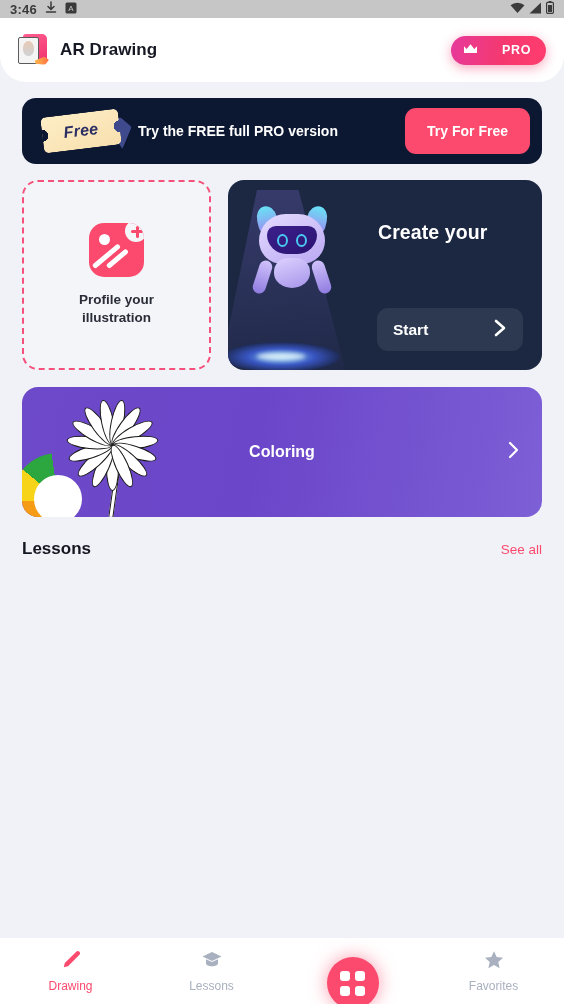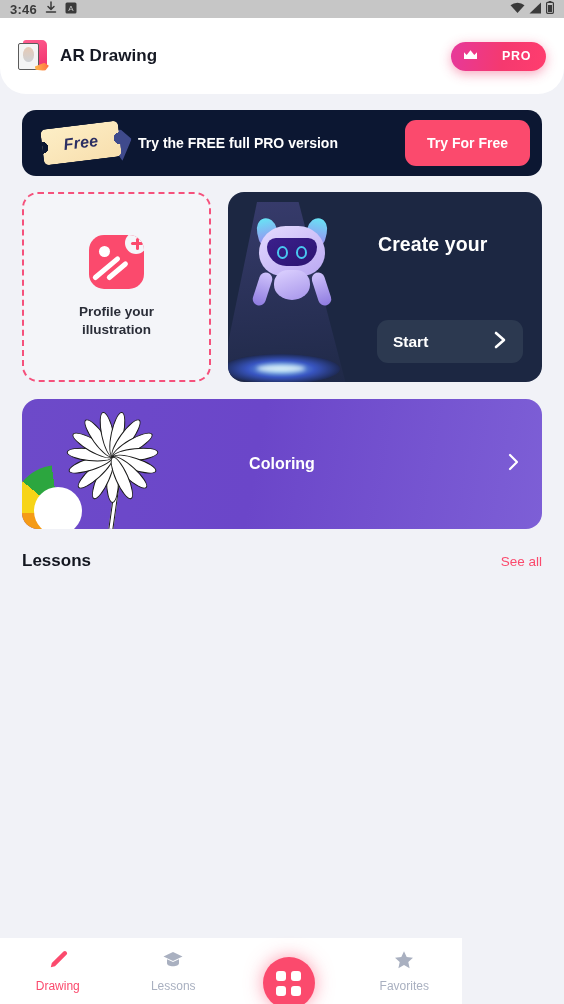"AR Drawing" .header { height: 76px -> 64px }
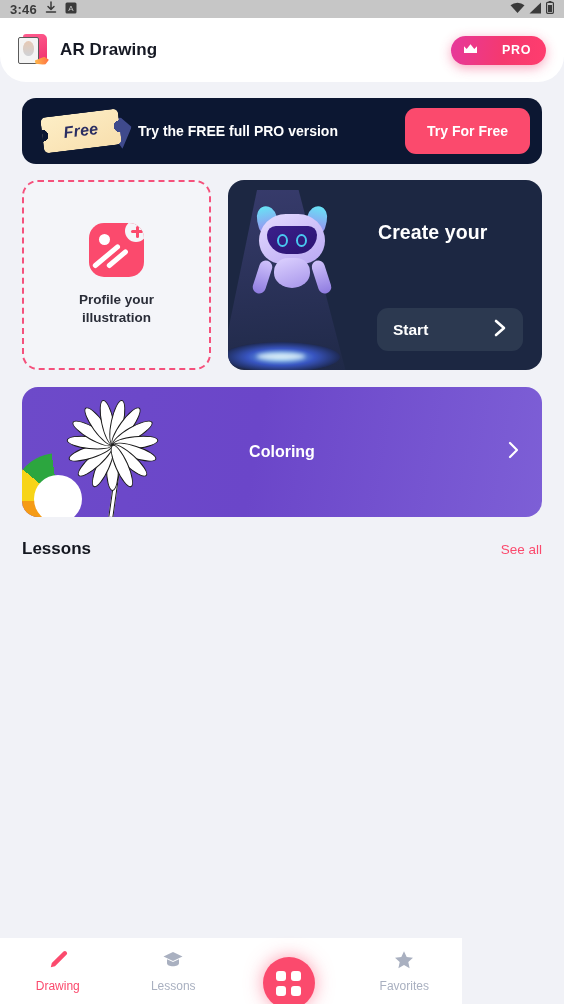"Drawing" .bottomnav { width: 462px -> 564px }
